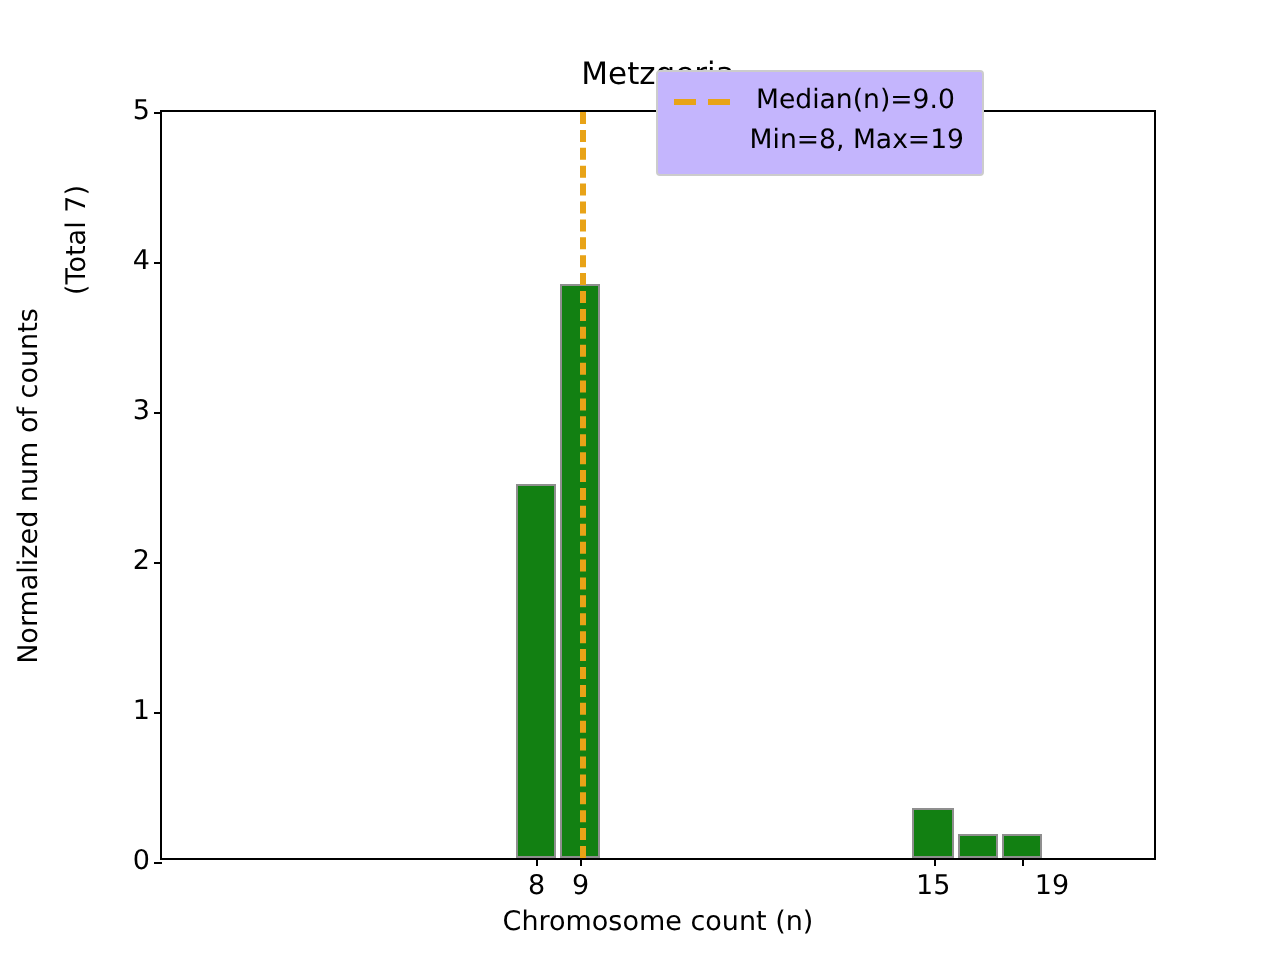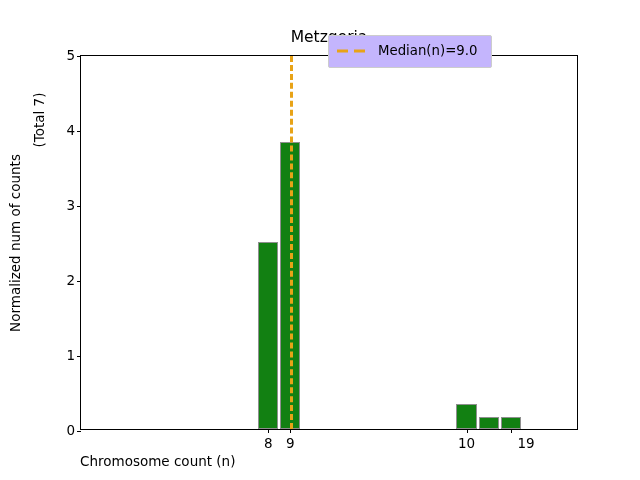"Min=8, Max=19" div.legend-row { html: none -> <div> <span>Min=8, Max=19</span> </div> }
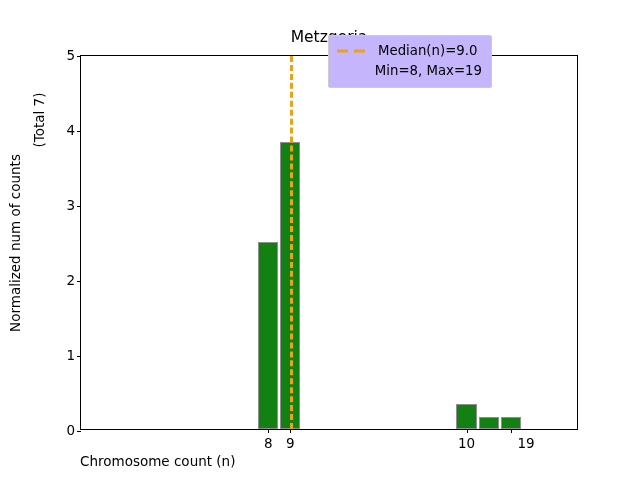"10" div.xtick-label { text: 10 -> 15 }
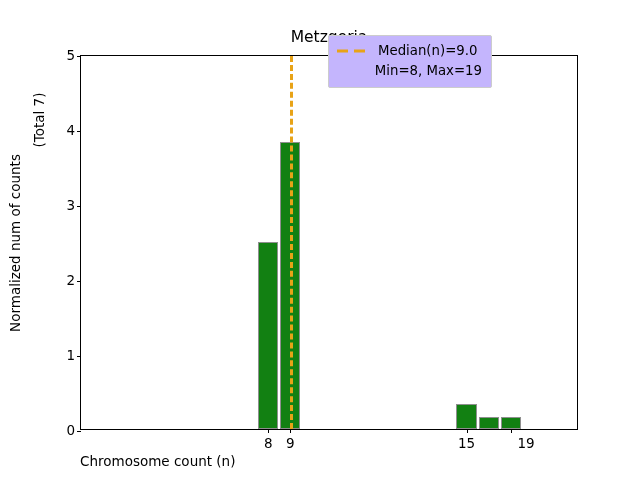"Chromosome count (n)" #xlabel { text-align: left -> center }
